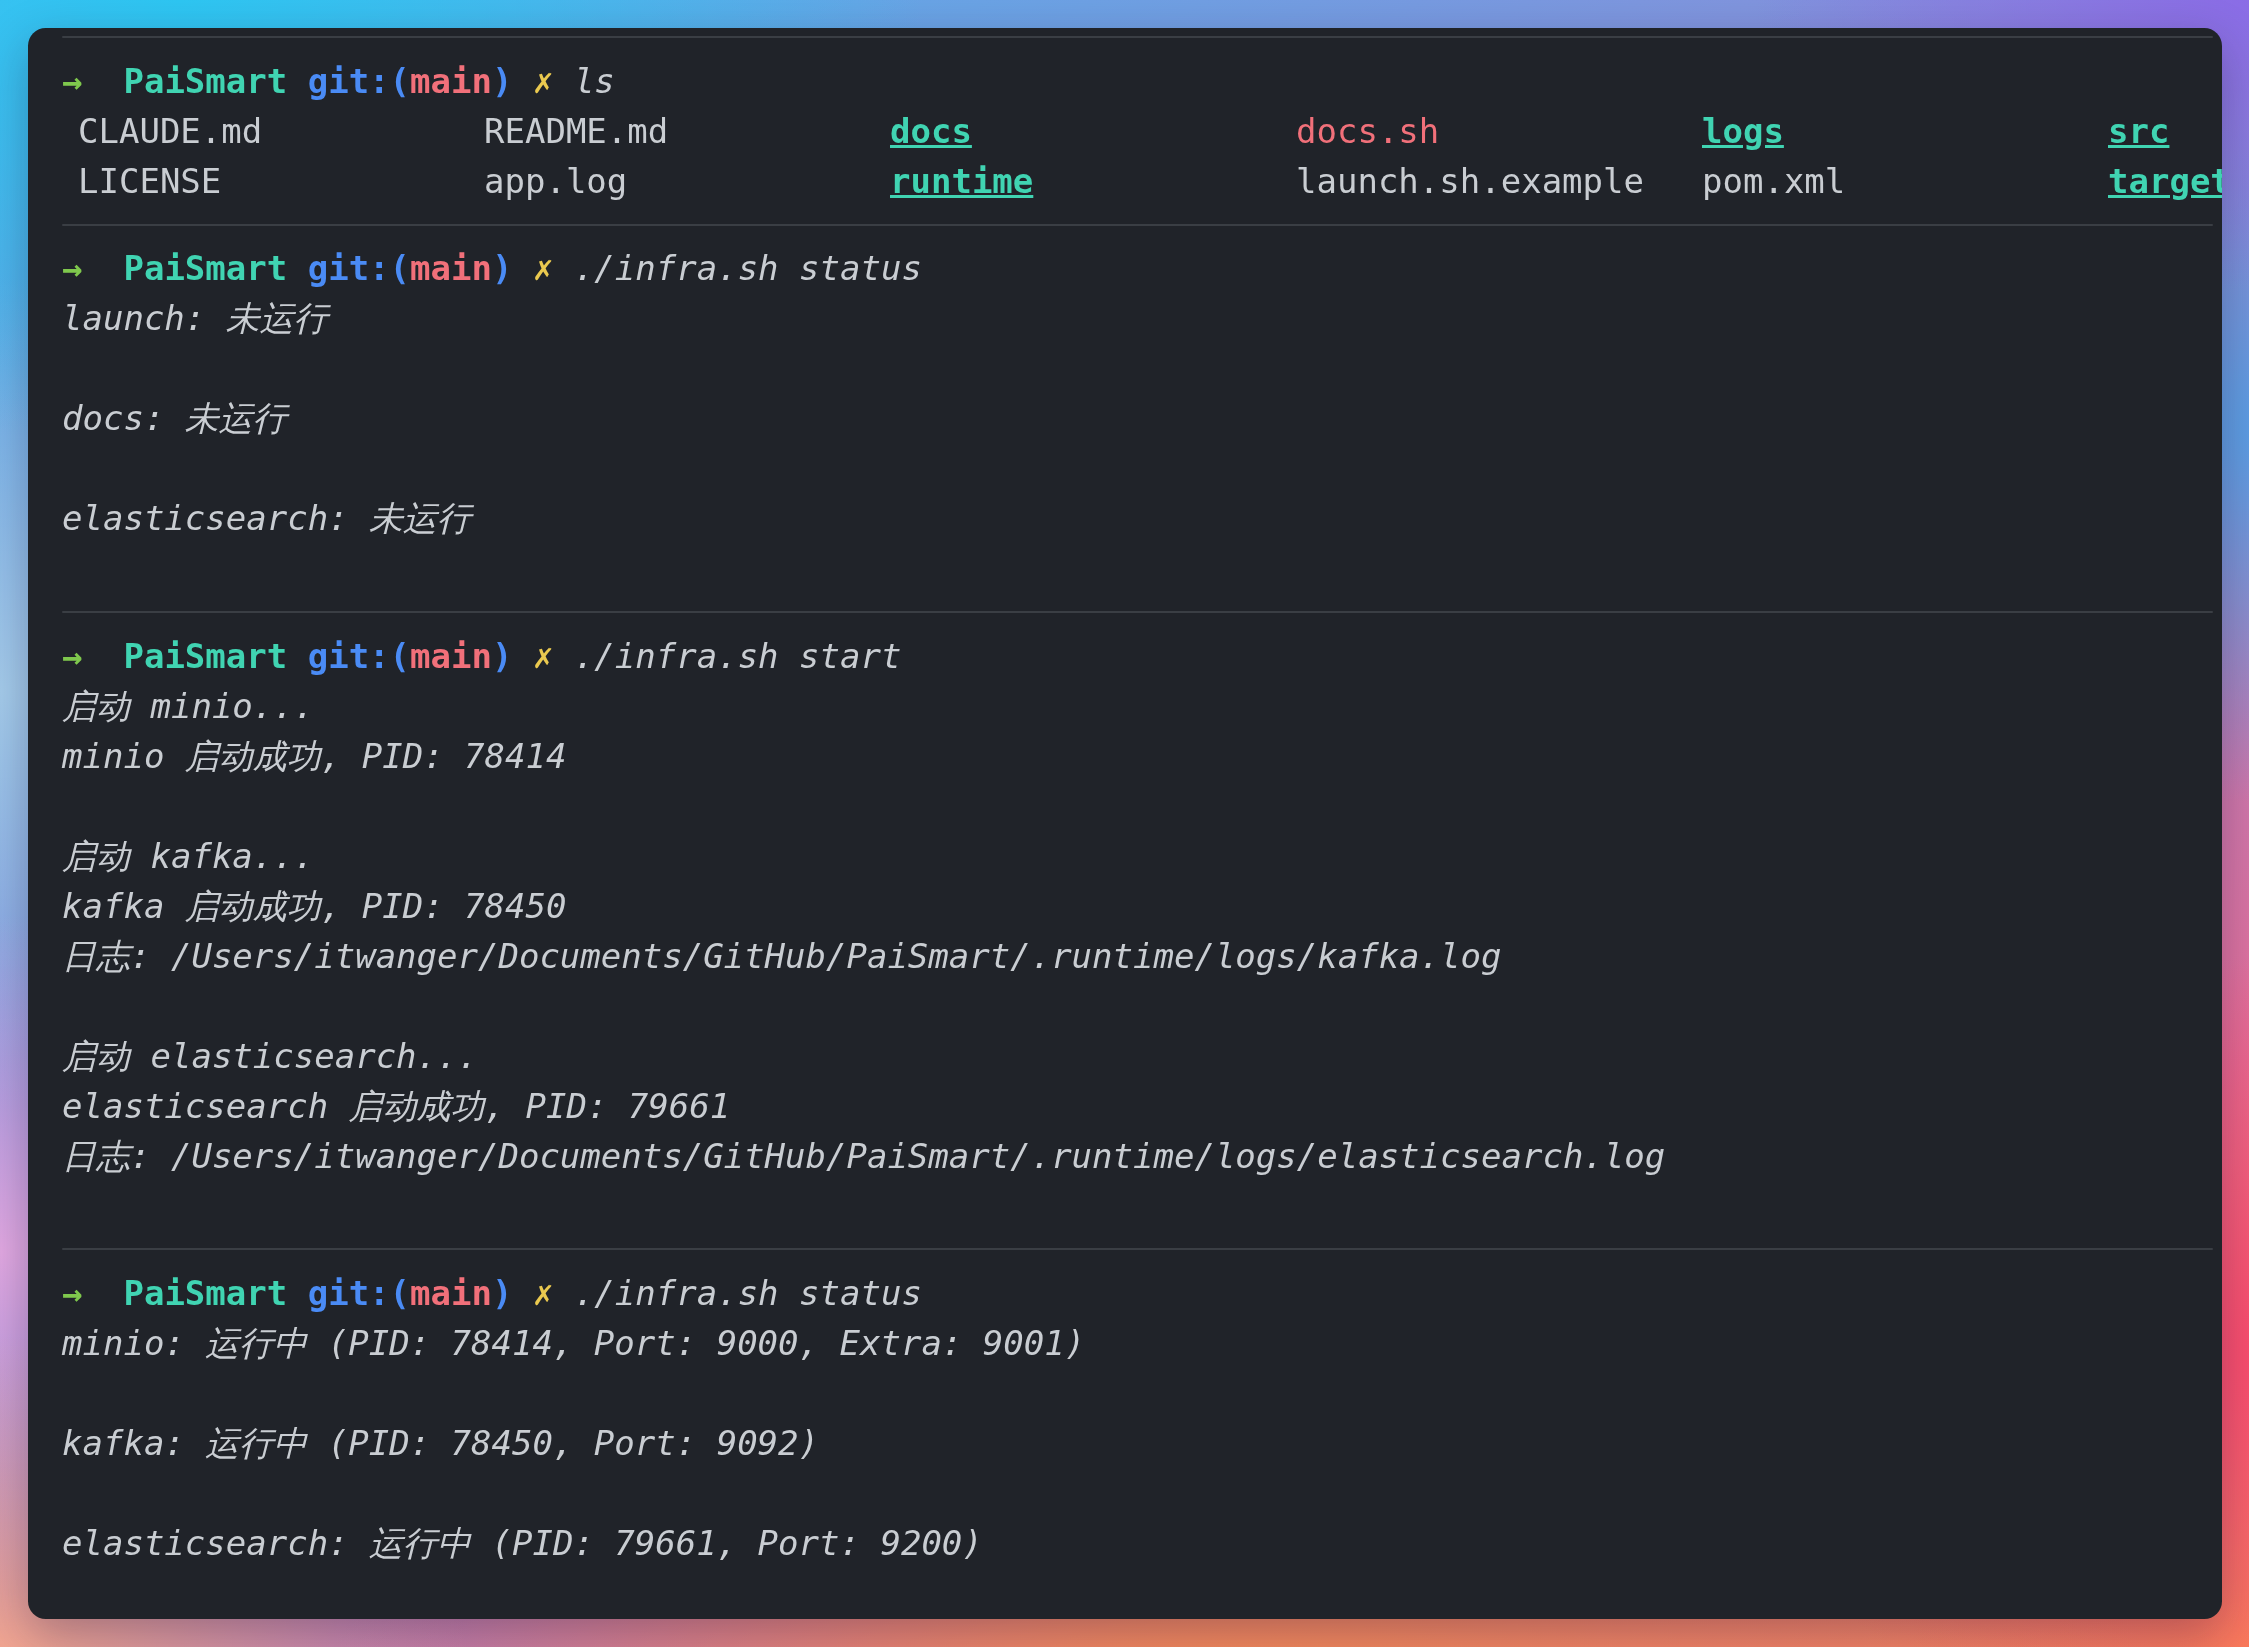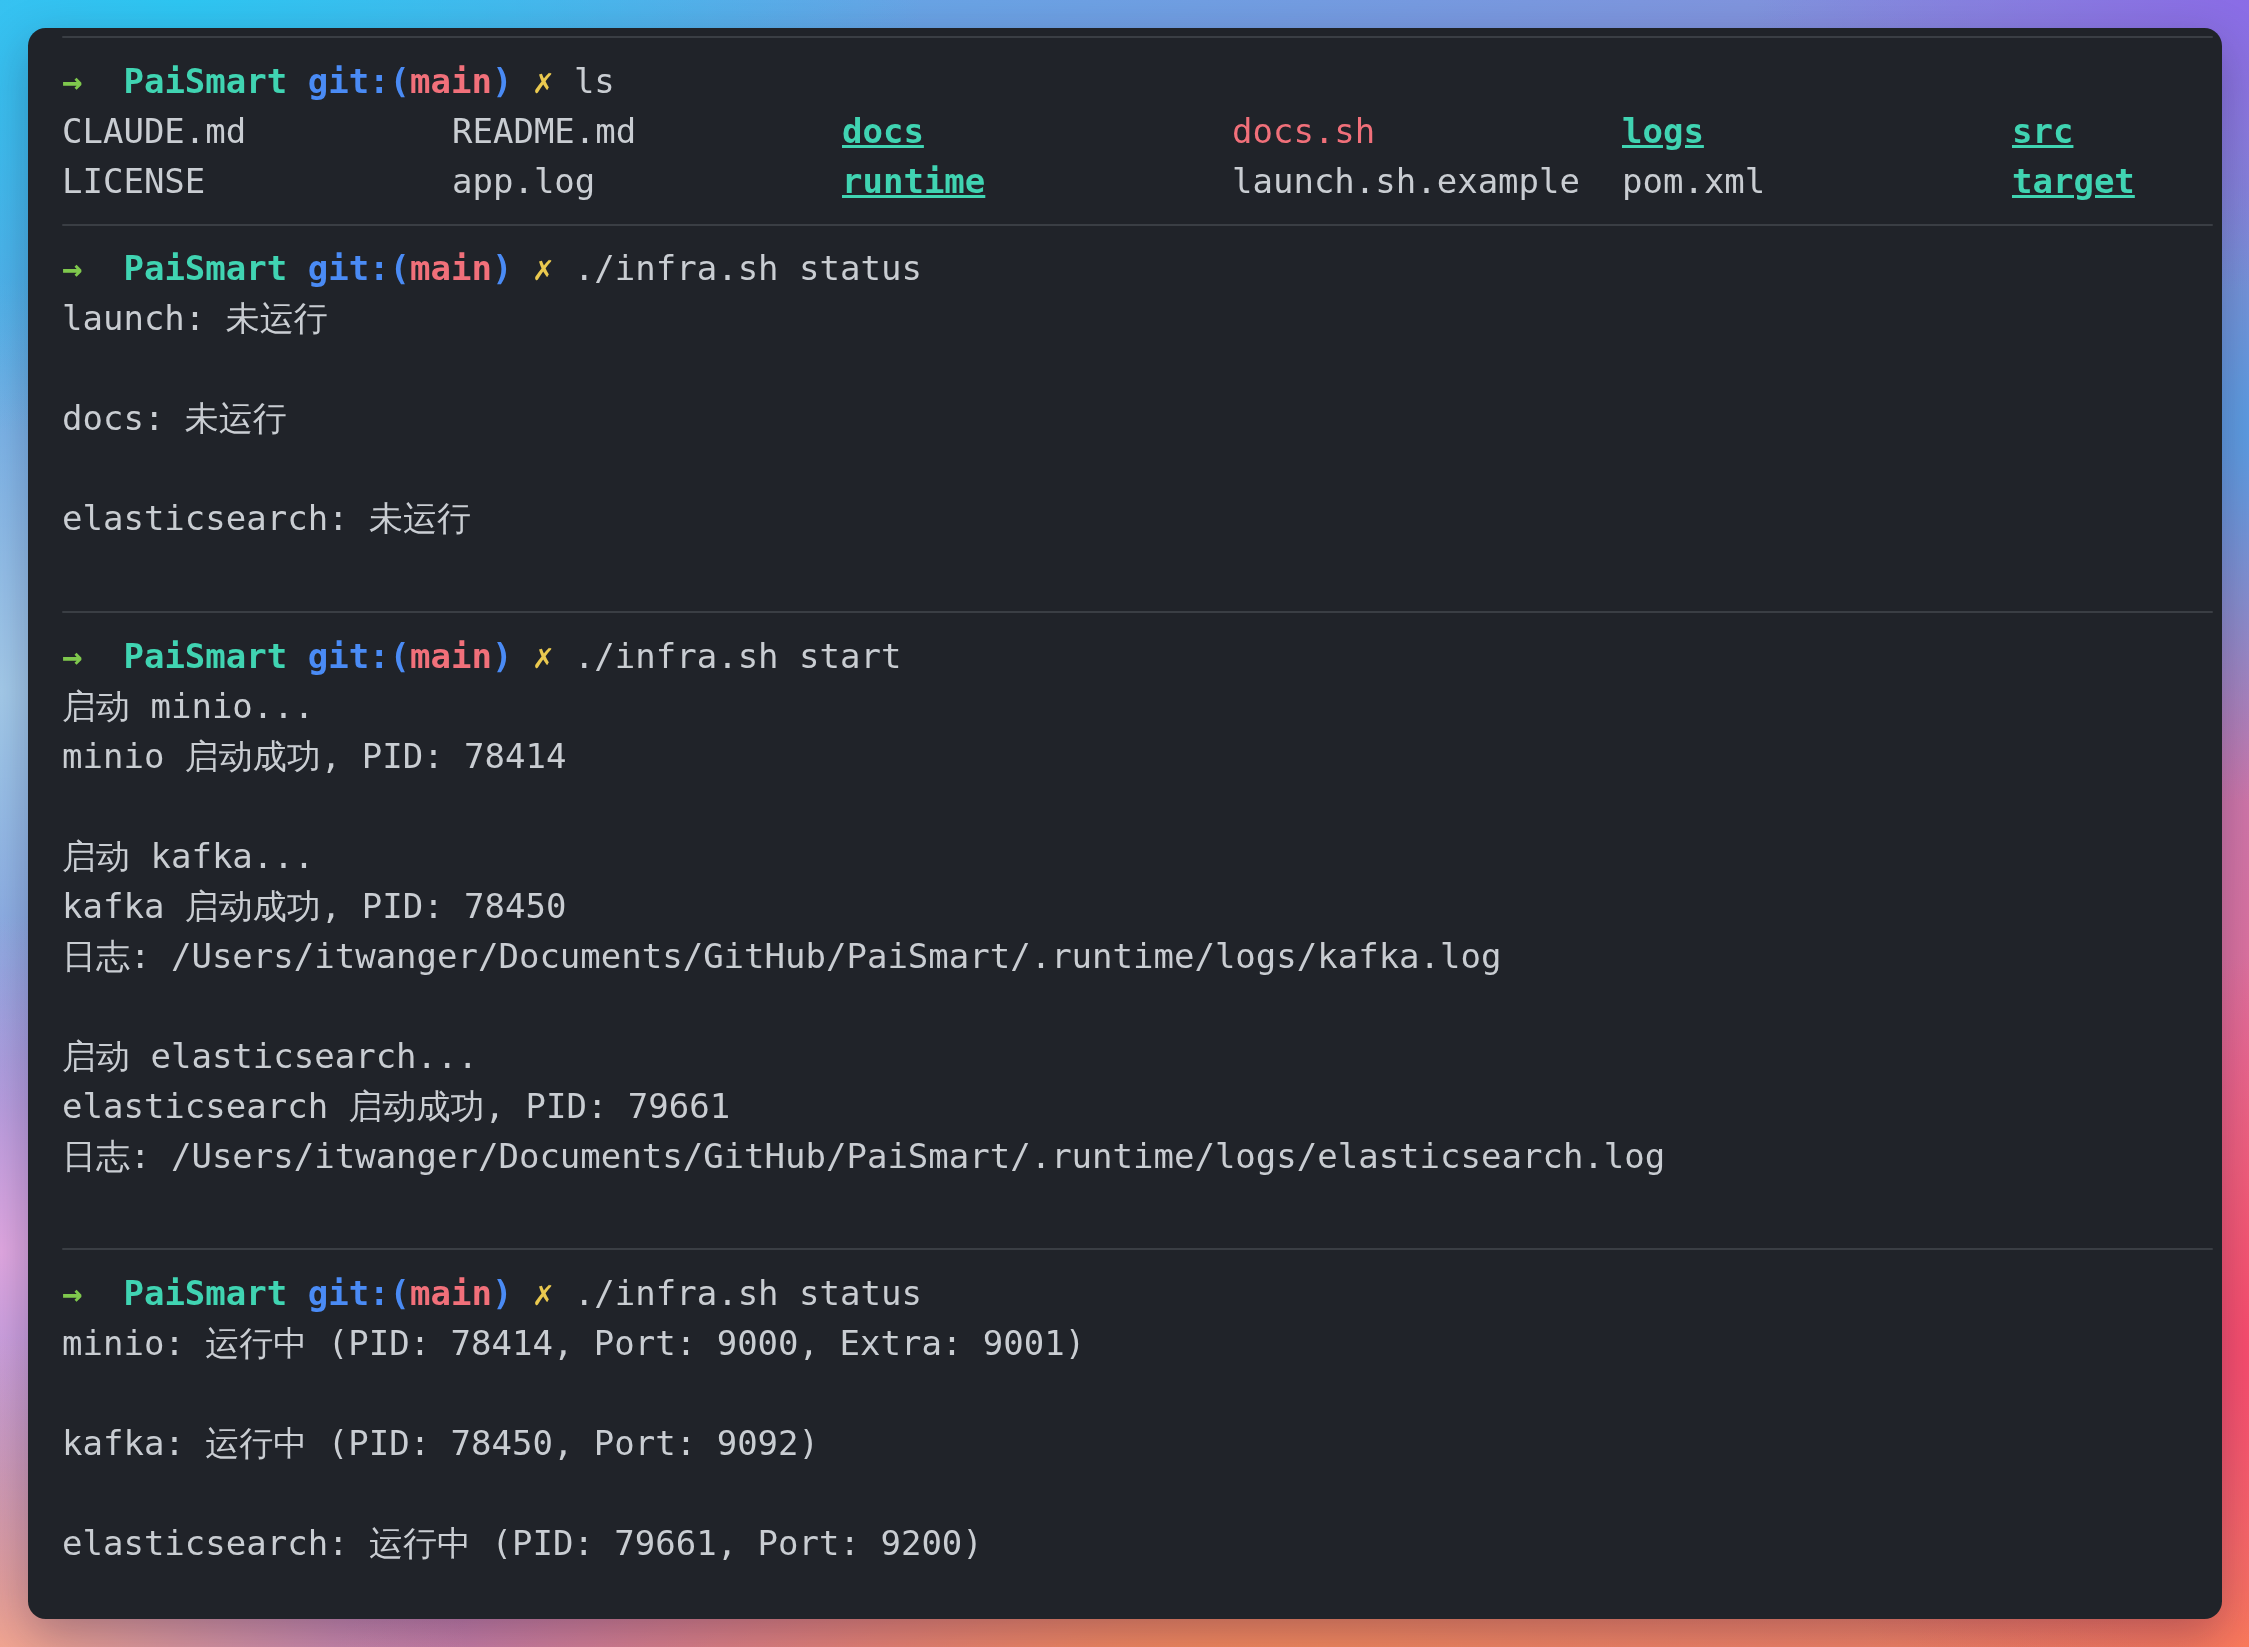"ls" .fg { font-style: none -> italic }
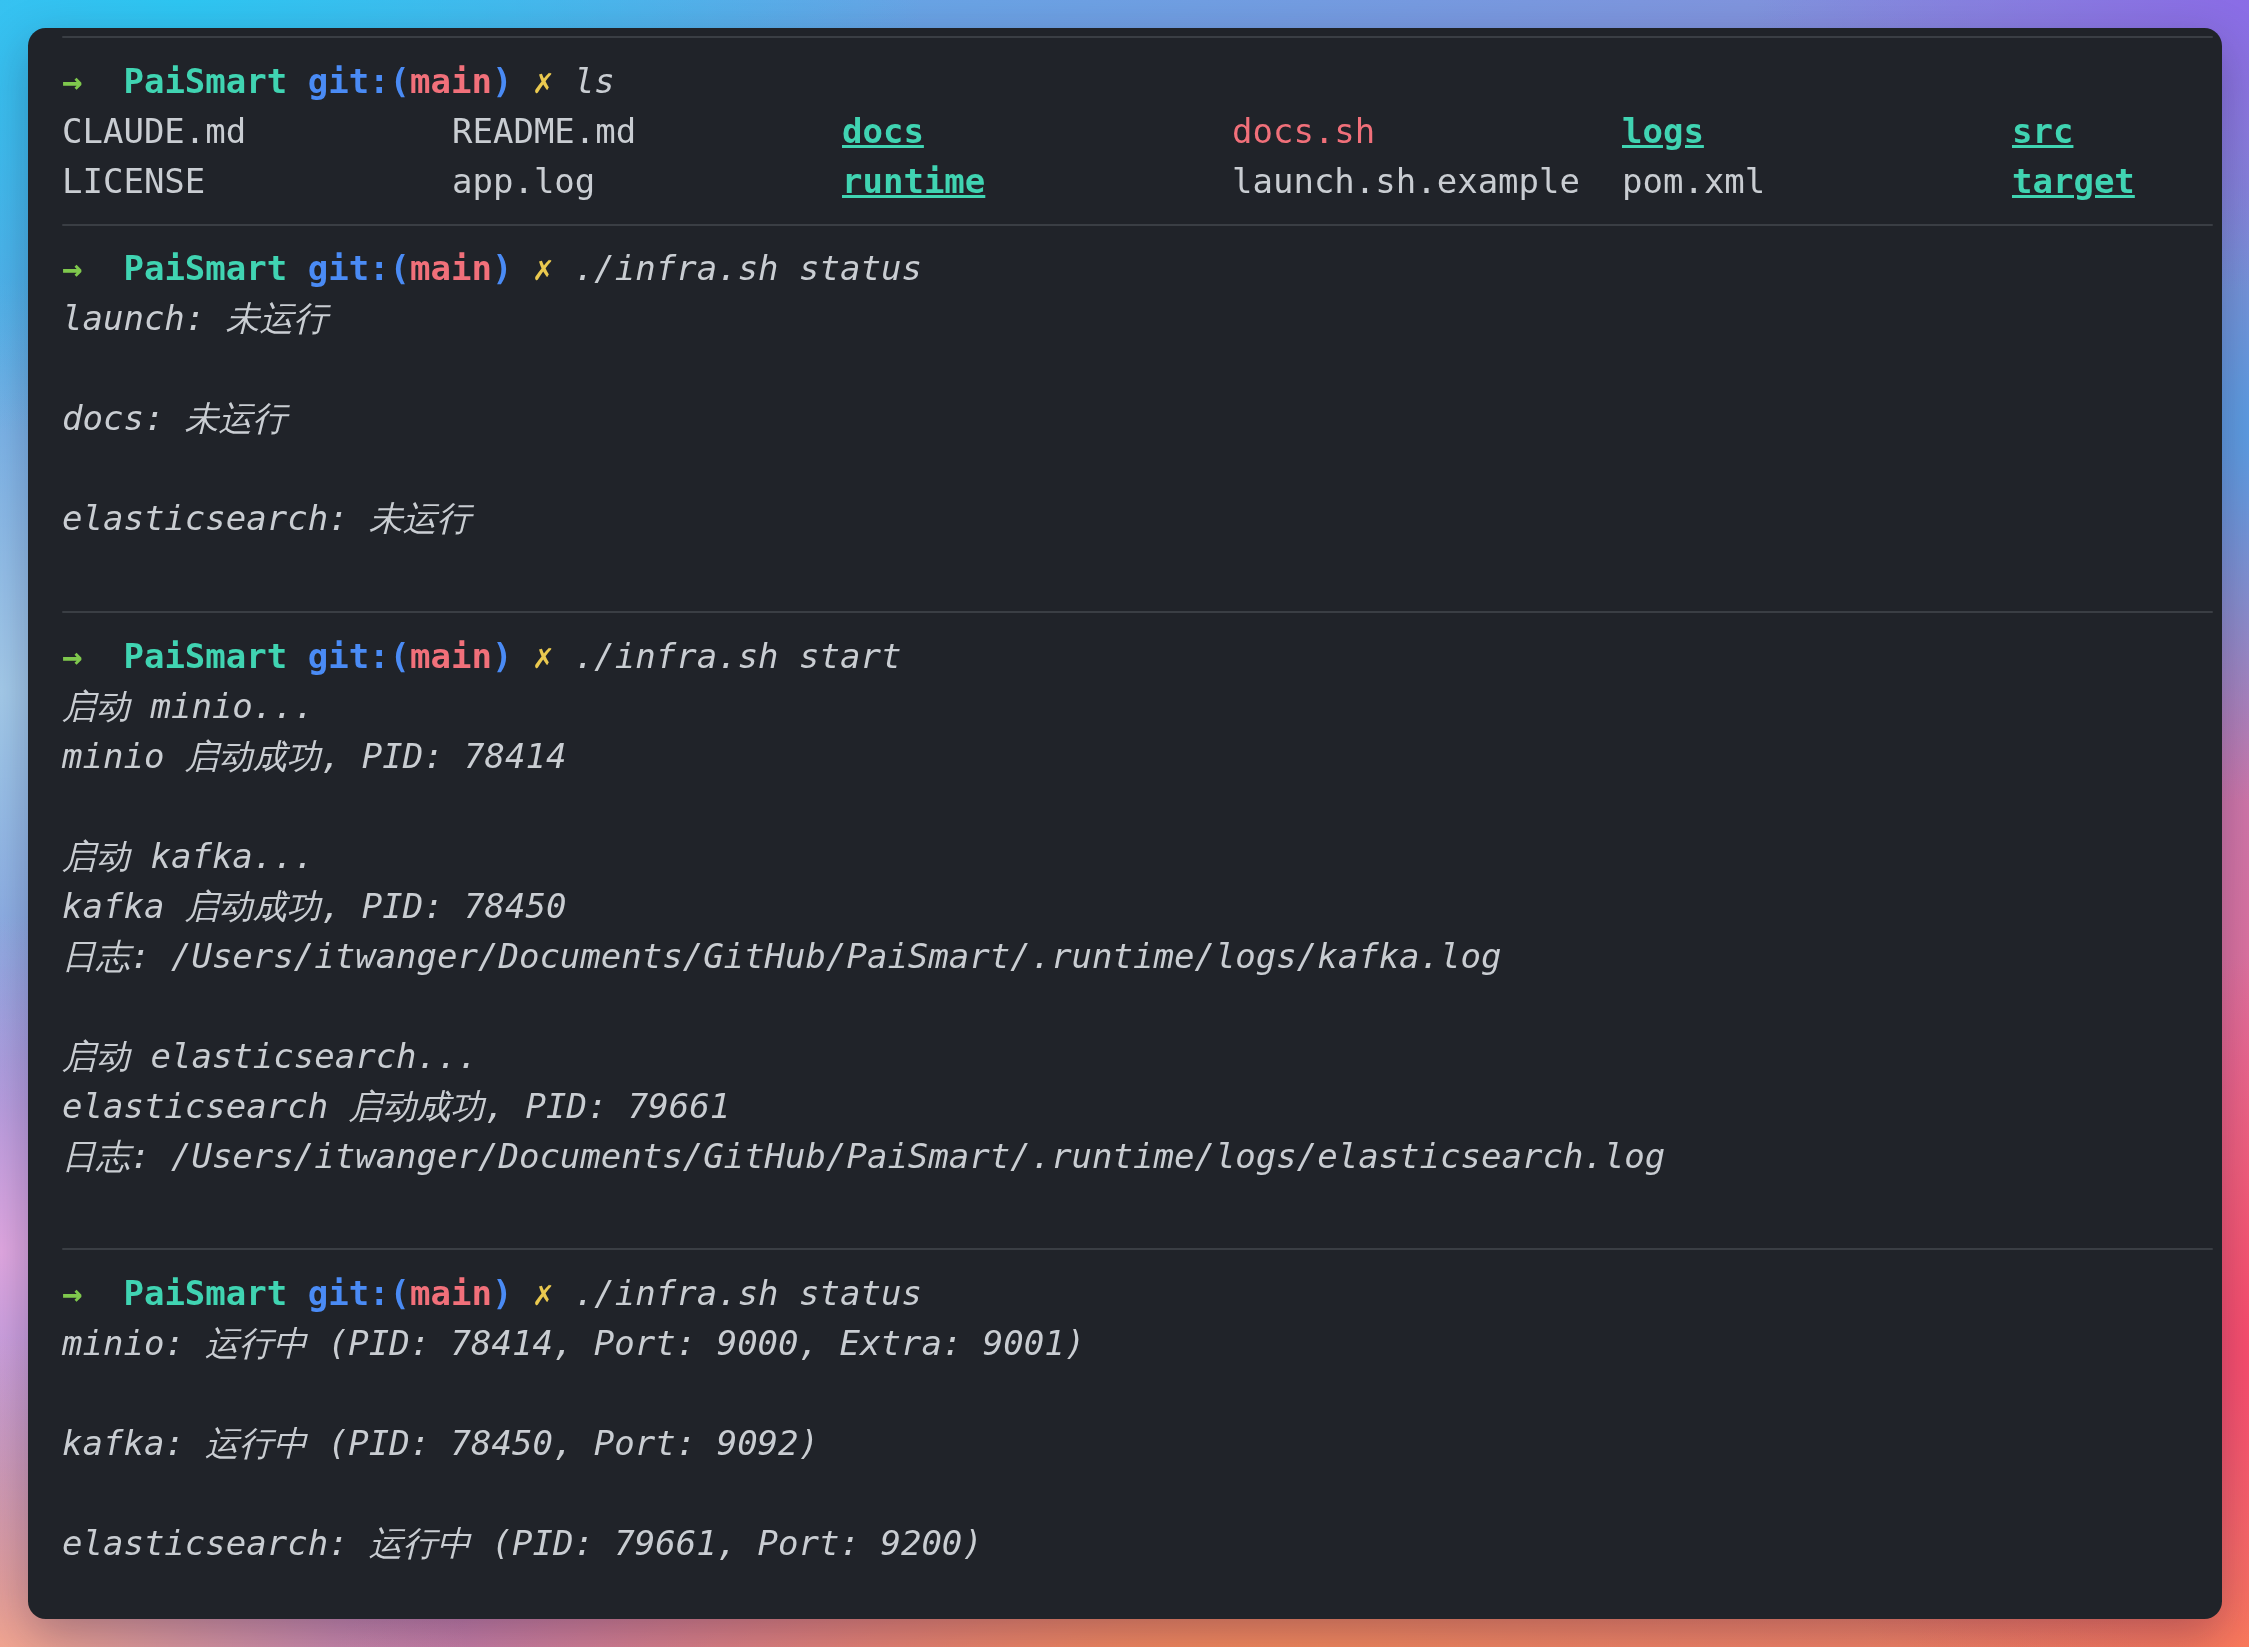"CLAUDE.md" .cell { margin-left: none -> 16px }
